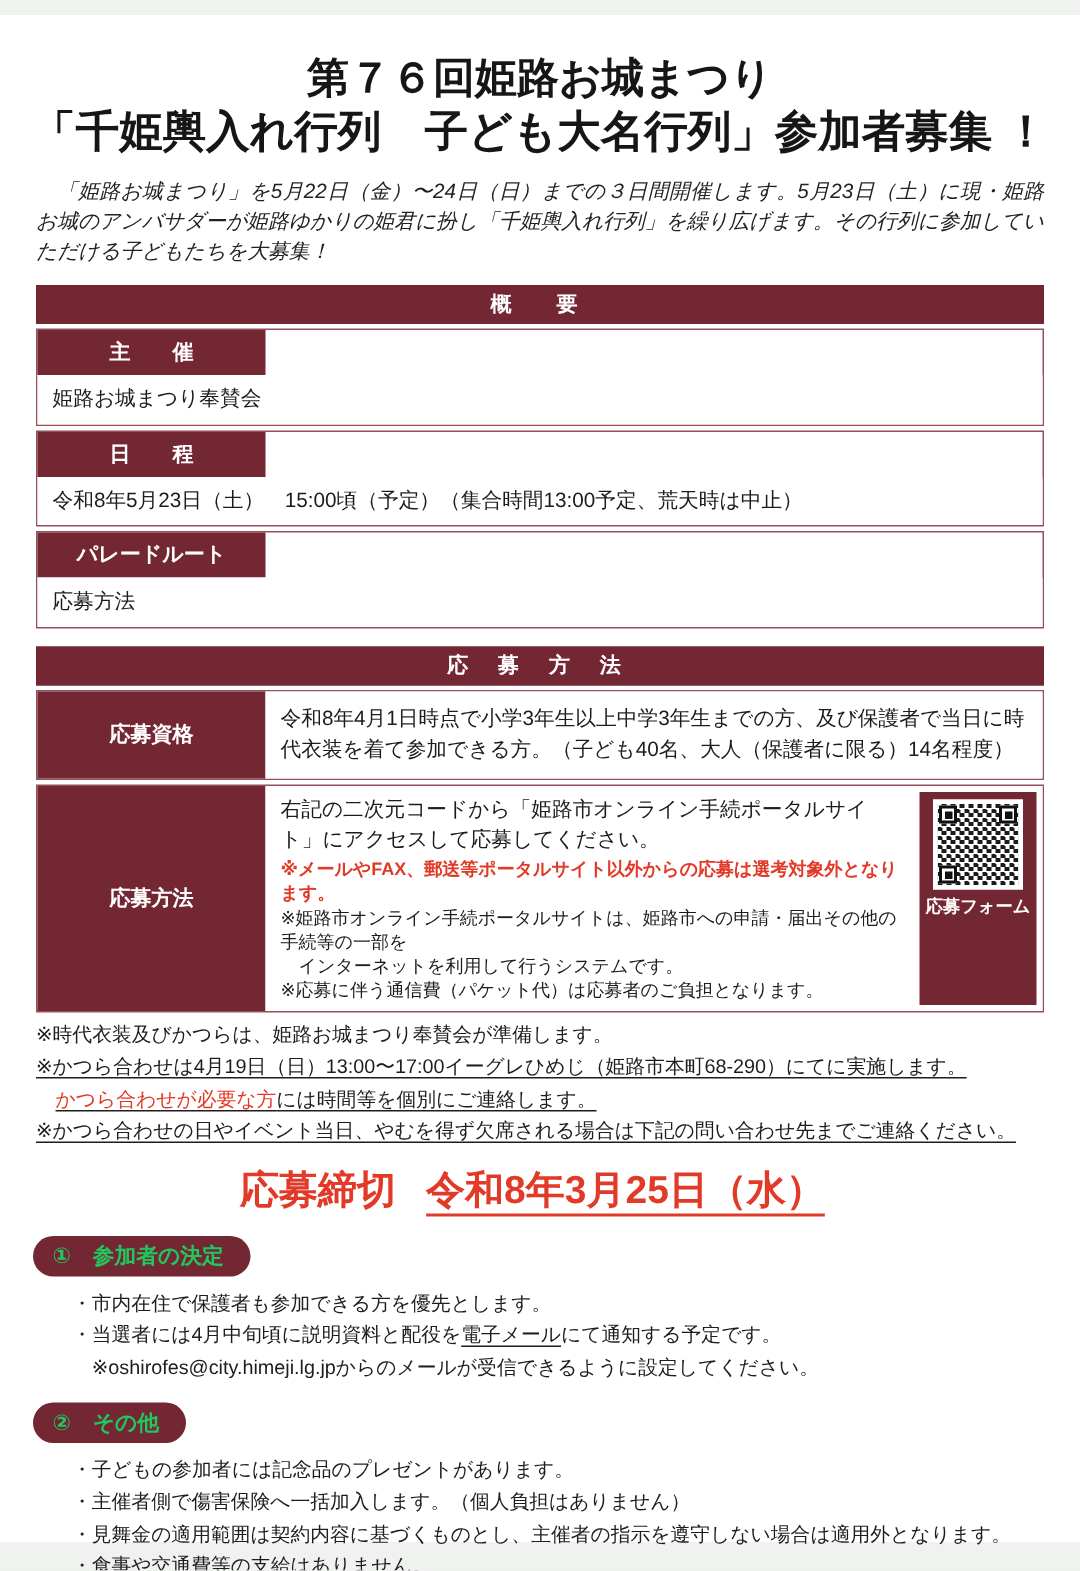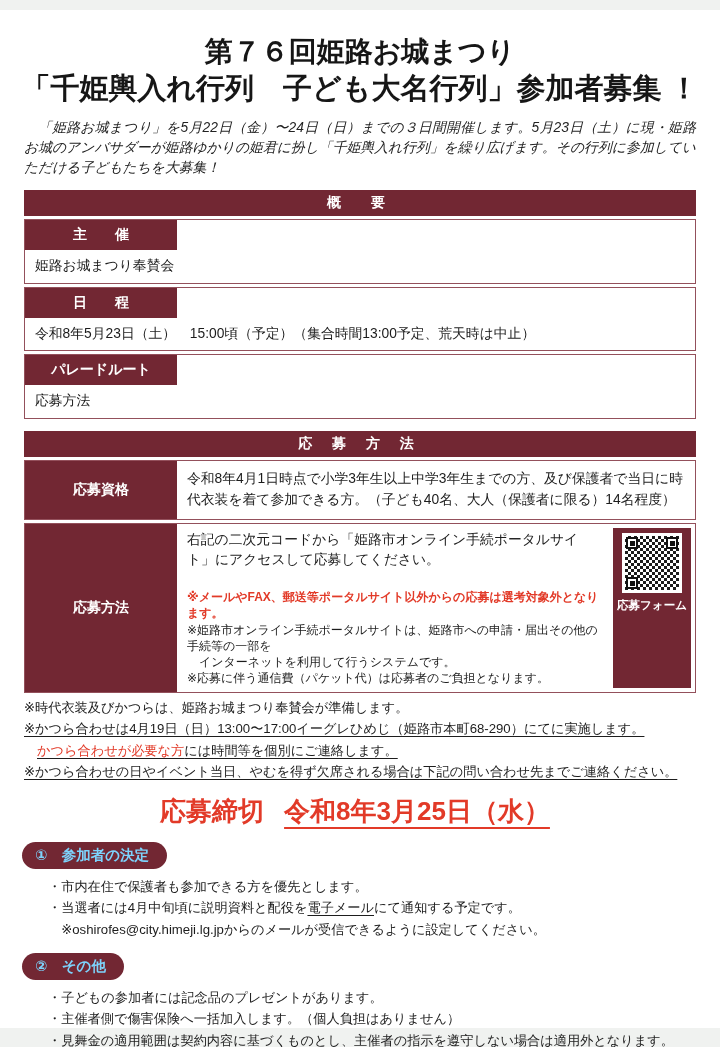"※メールやFAX、郵送等ポータルサイト以外からの応募は選考対象外となります。" .method-notes { margin-top: 19px -> 1px }
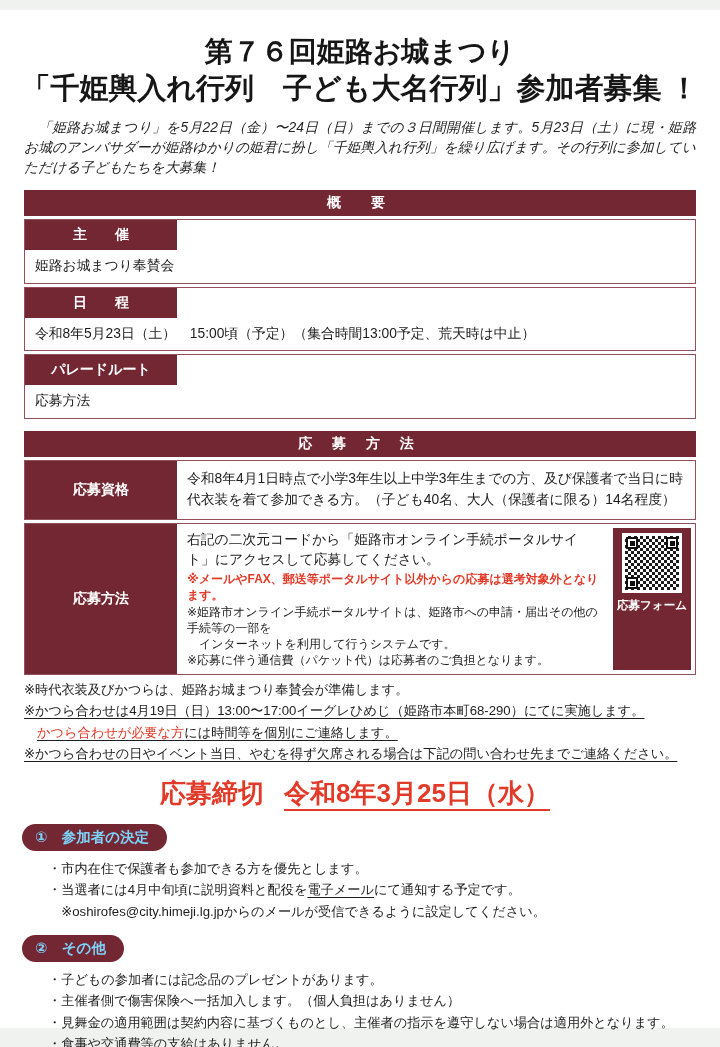"① 参加者の決定" .badge { color: #7dd3fc -> #22c55e }
